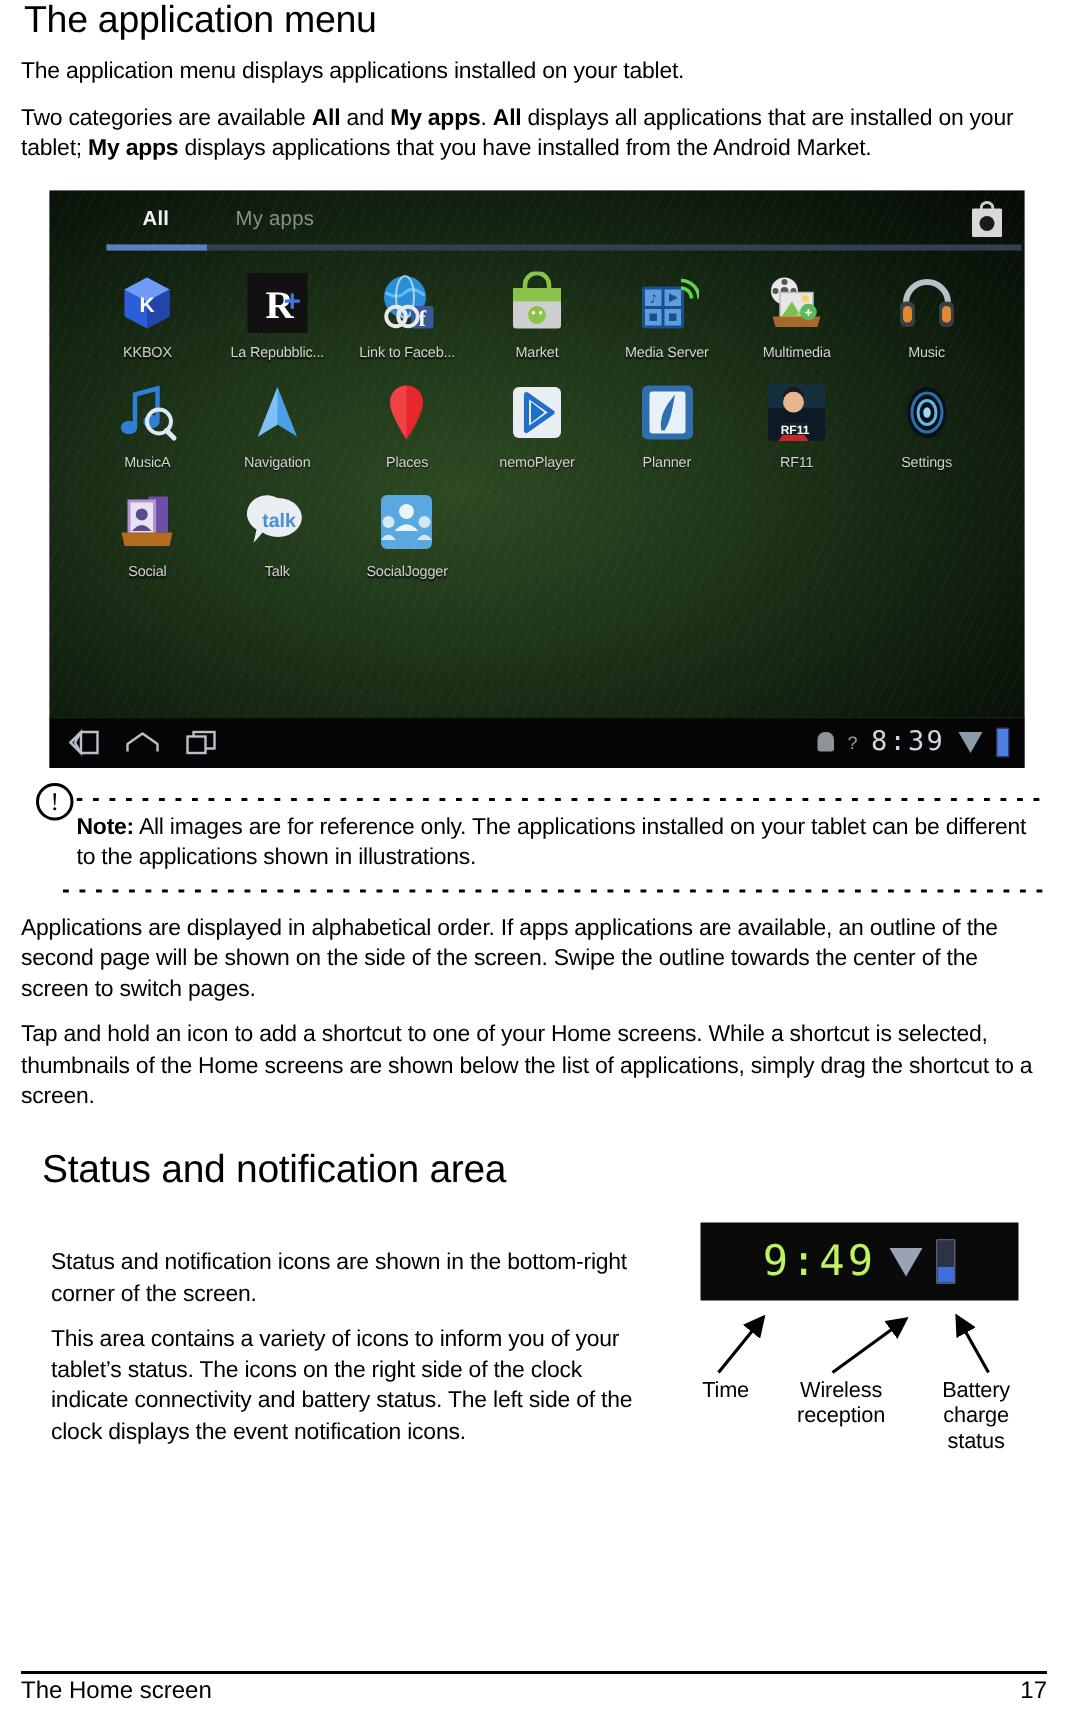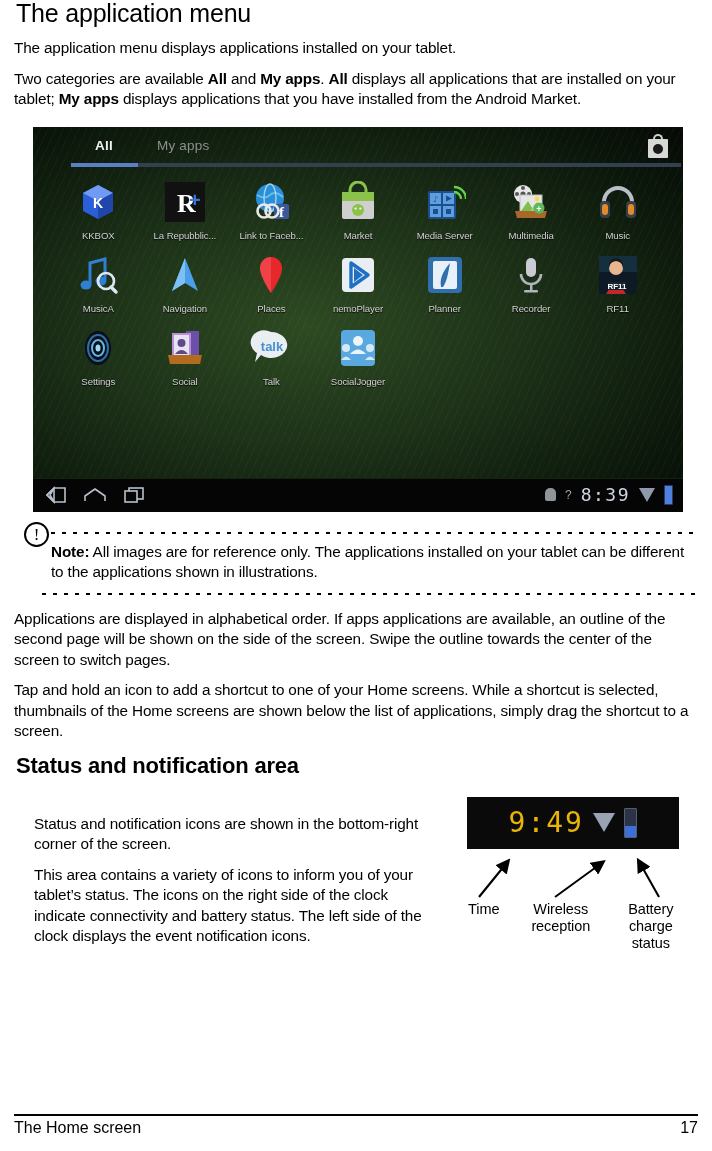"Recorder" div.app { html: <div> <div> <svg> <rect></rect> <path></path> <rect></rect> <rect></rect> </svg> </div> <div>Recorder</div> </div> -> none }
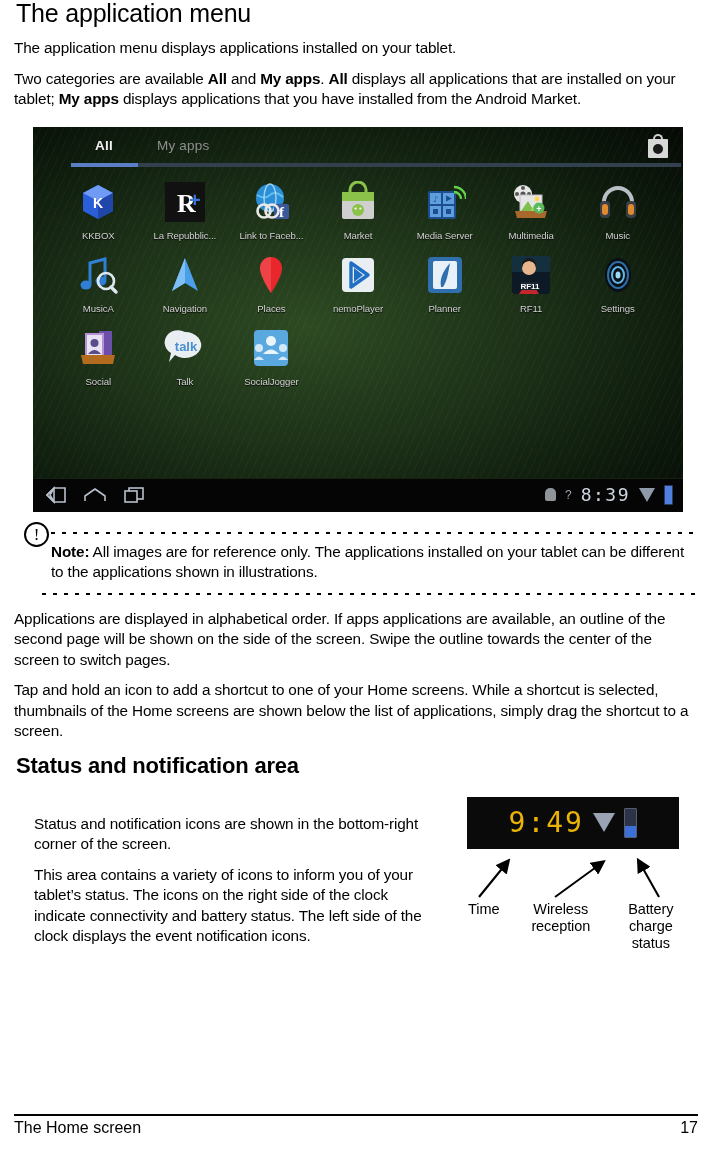"Status and notification area" .h2 { font-size: 22px -> 26px; font-weight: 700 -> 400; margin: 0 -> 12px }
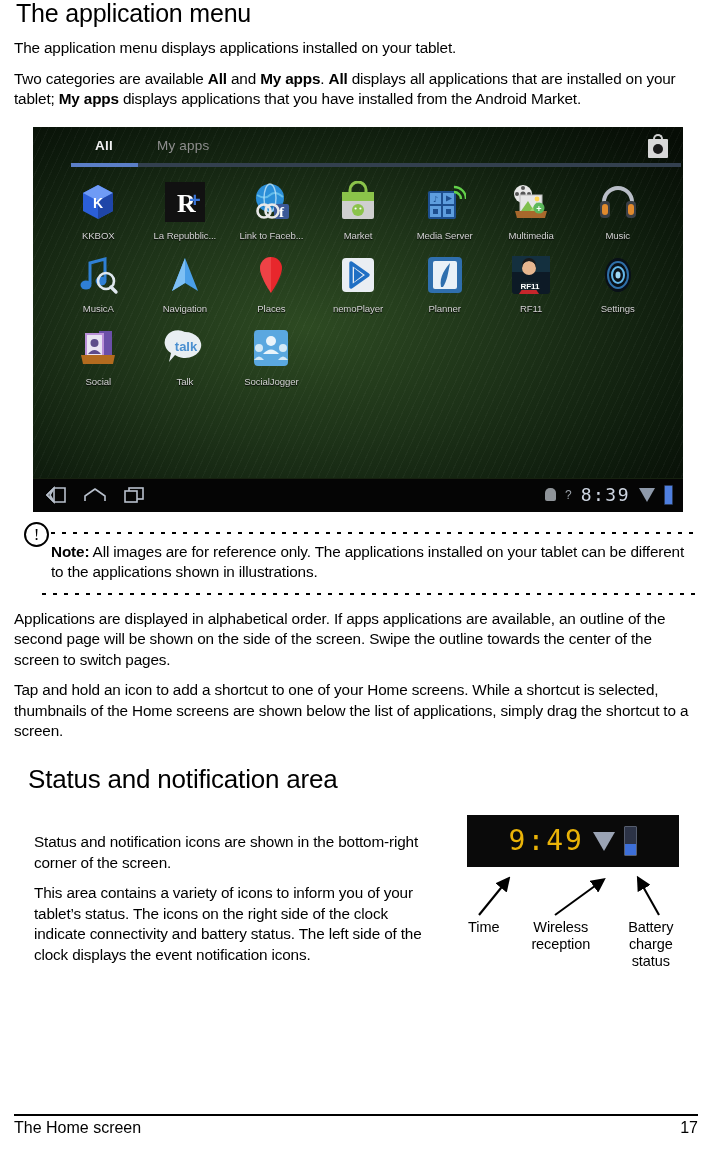"9:49" .statusbar-img .clock-text { color: #eab308 -> #bef264 }
